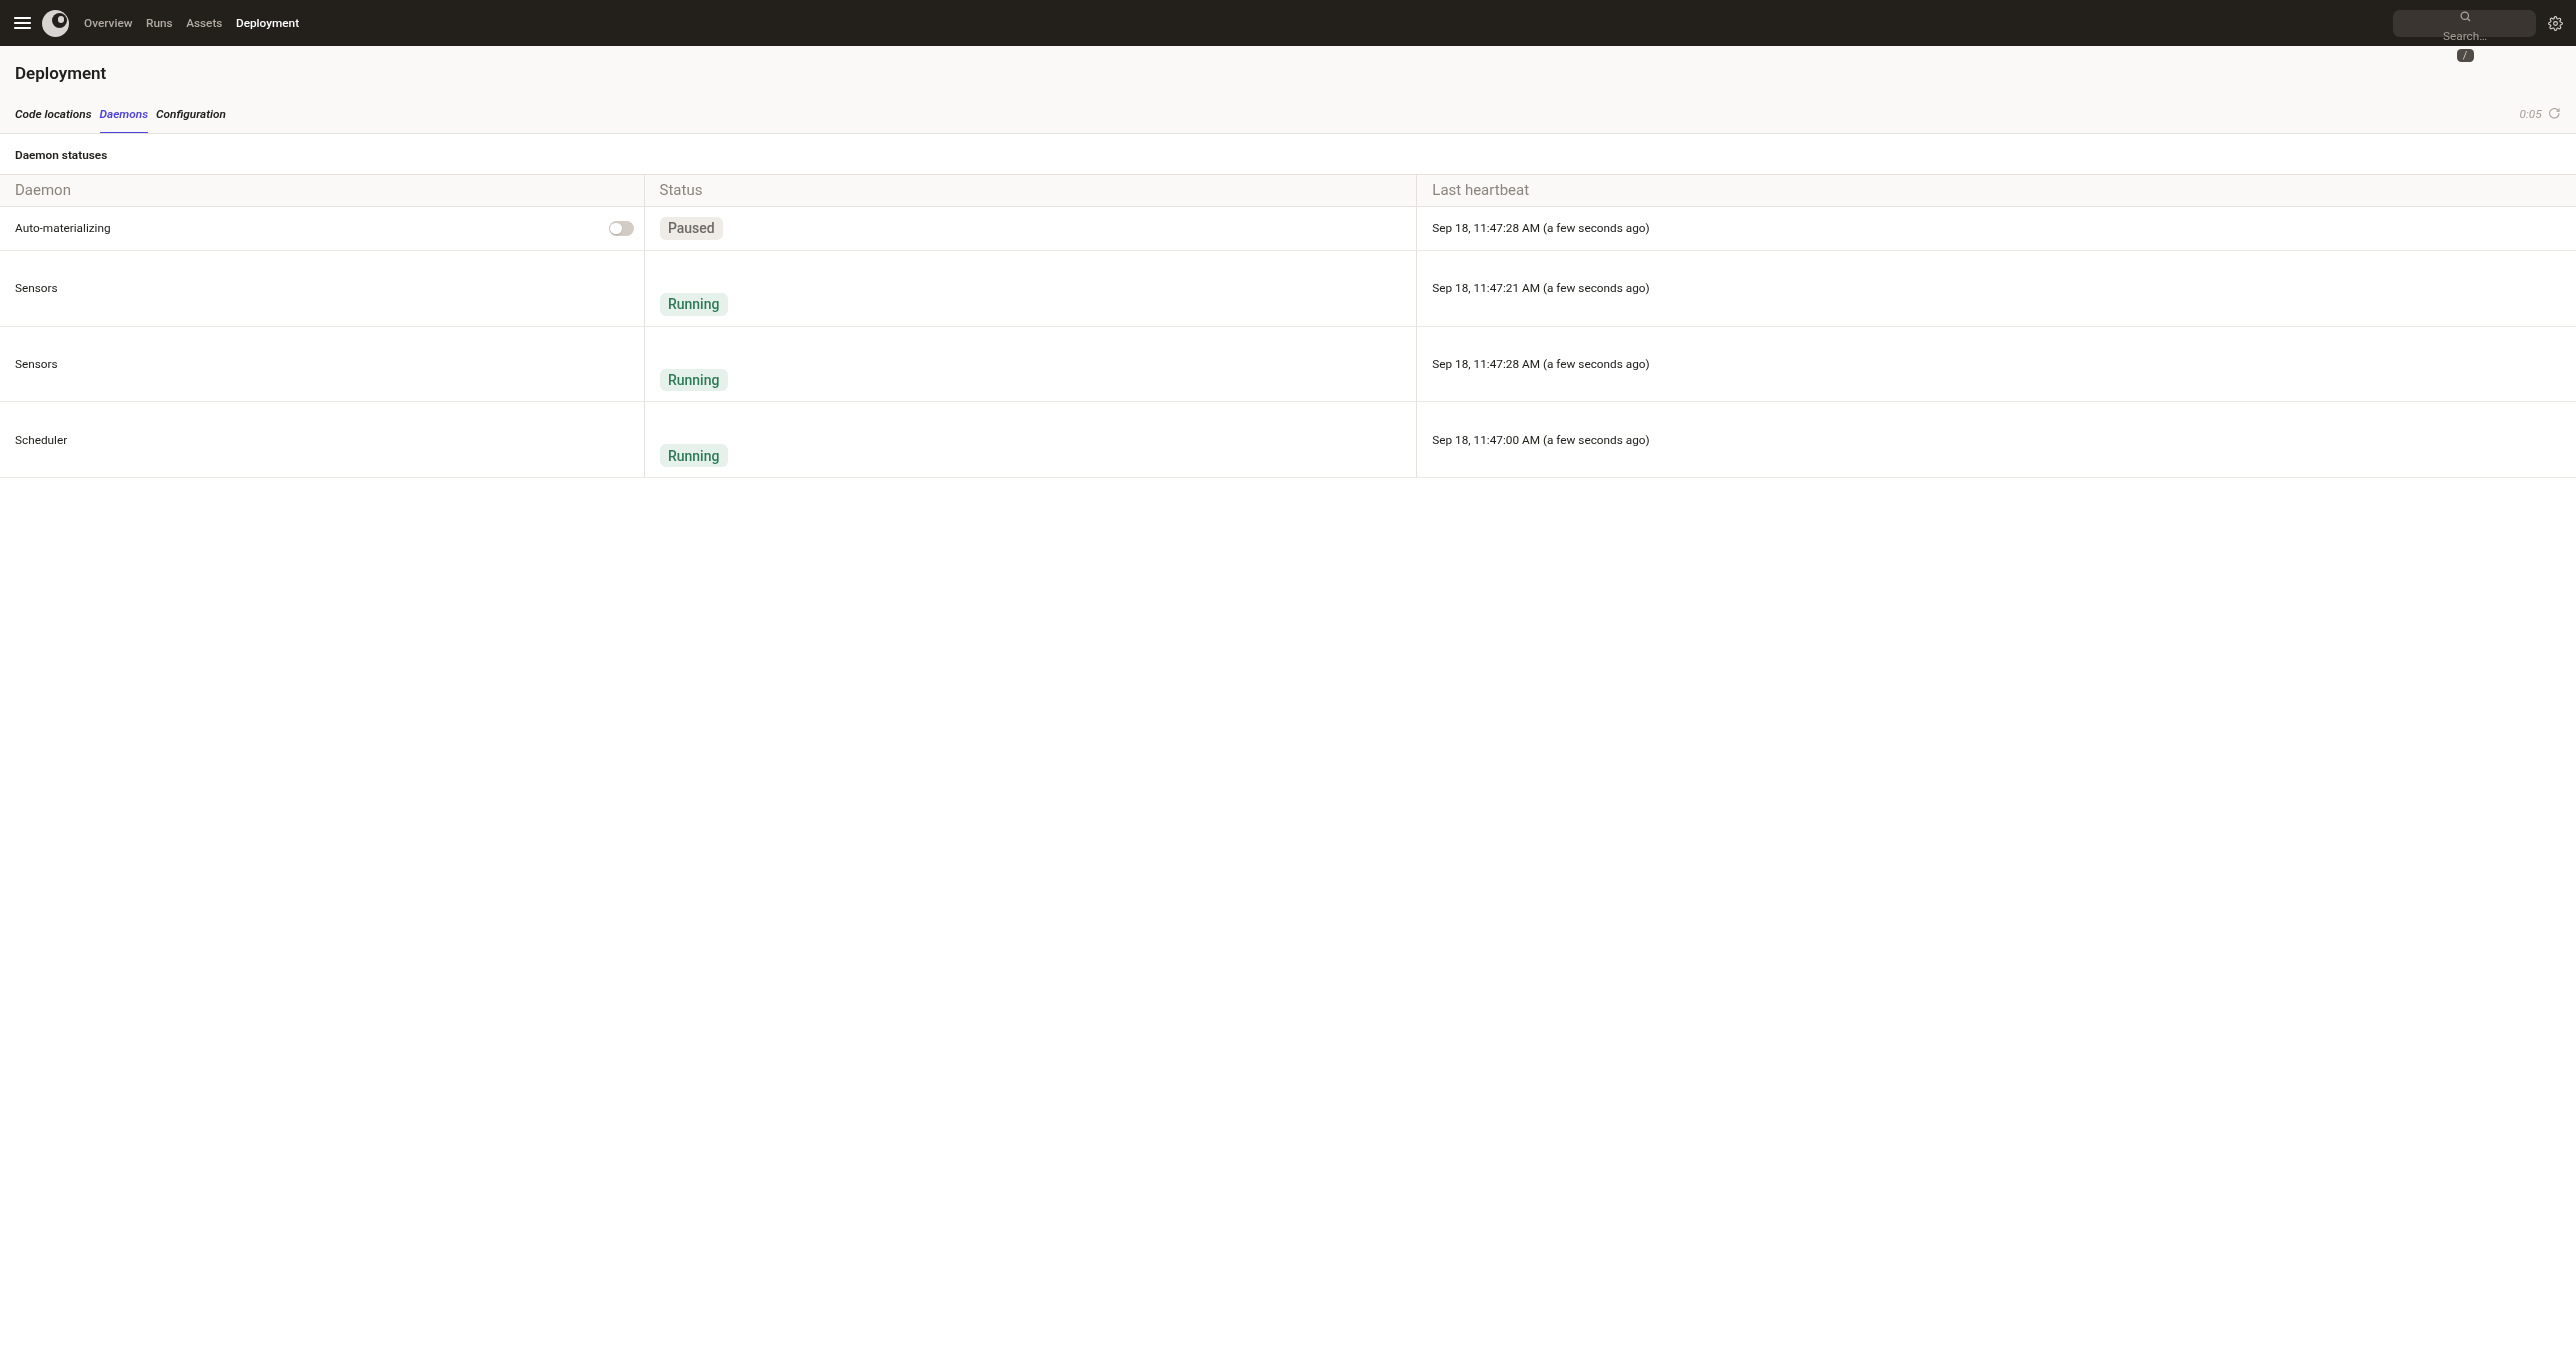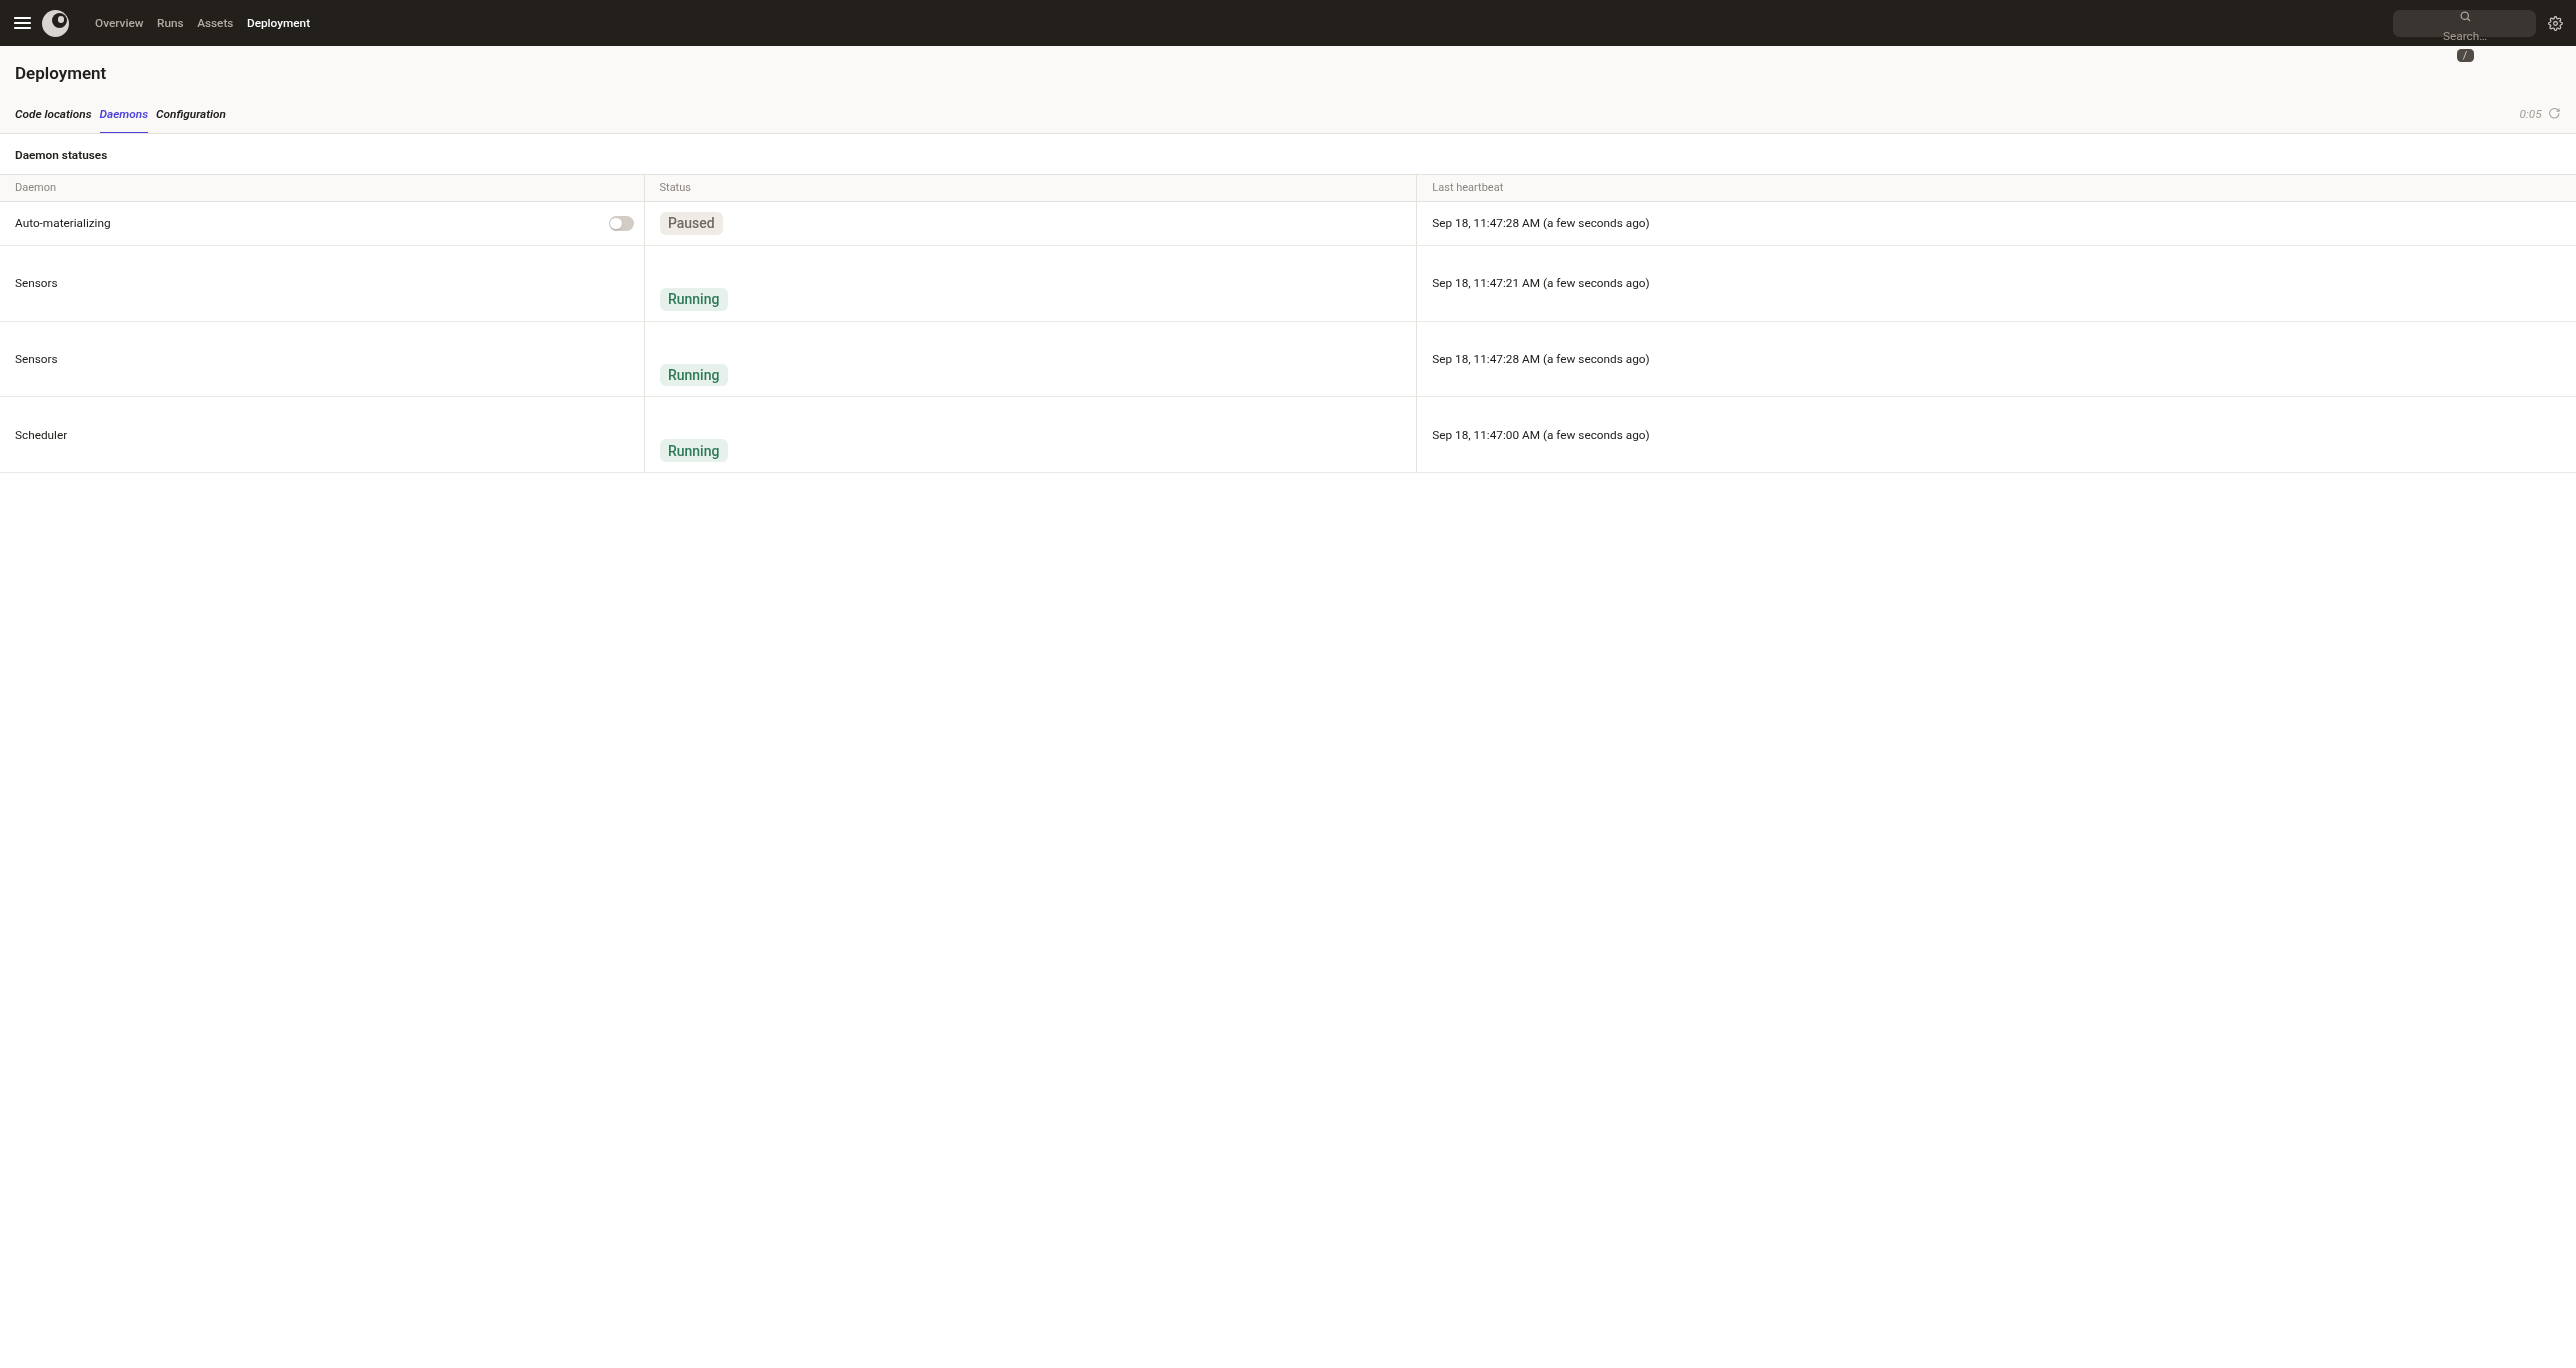"Overview" .navlinks { margin-left: 14px -> 3px }
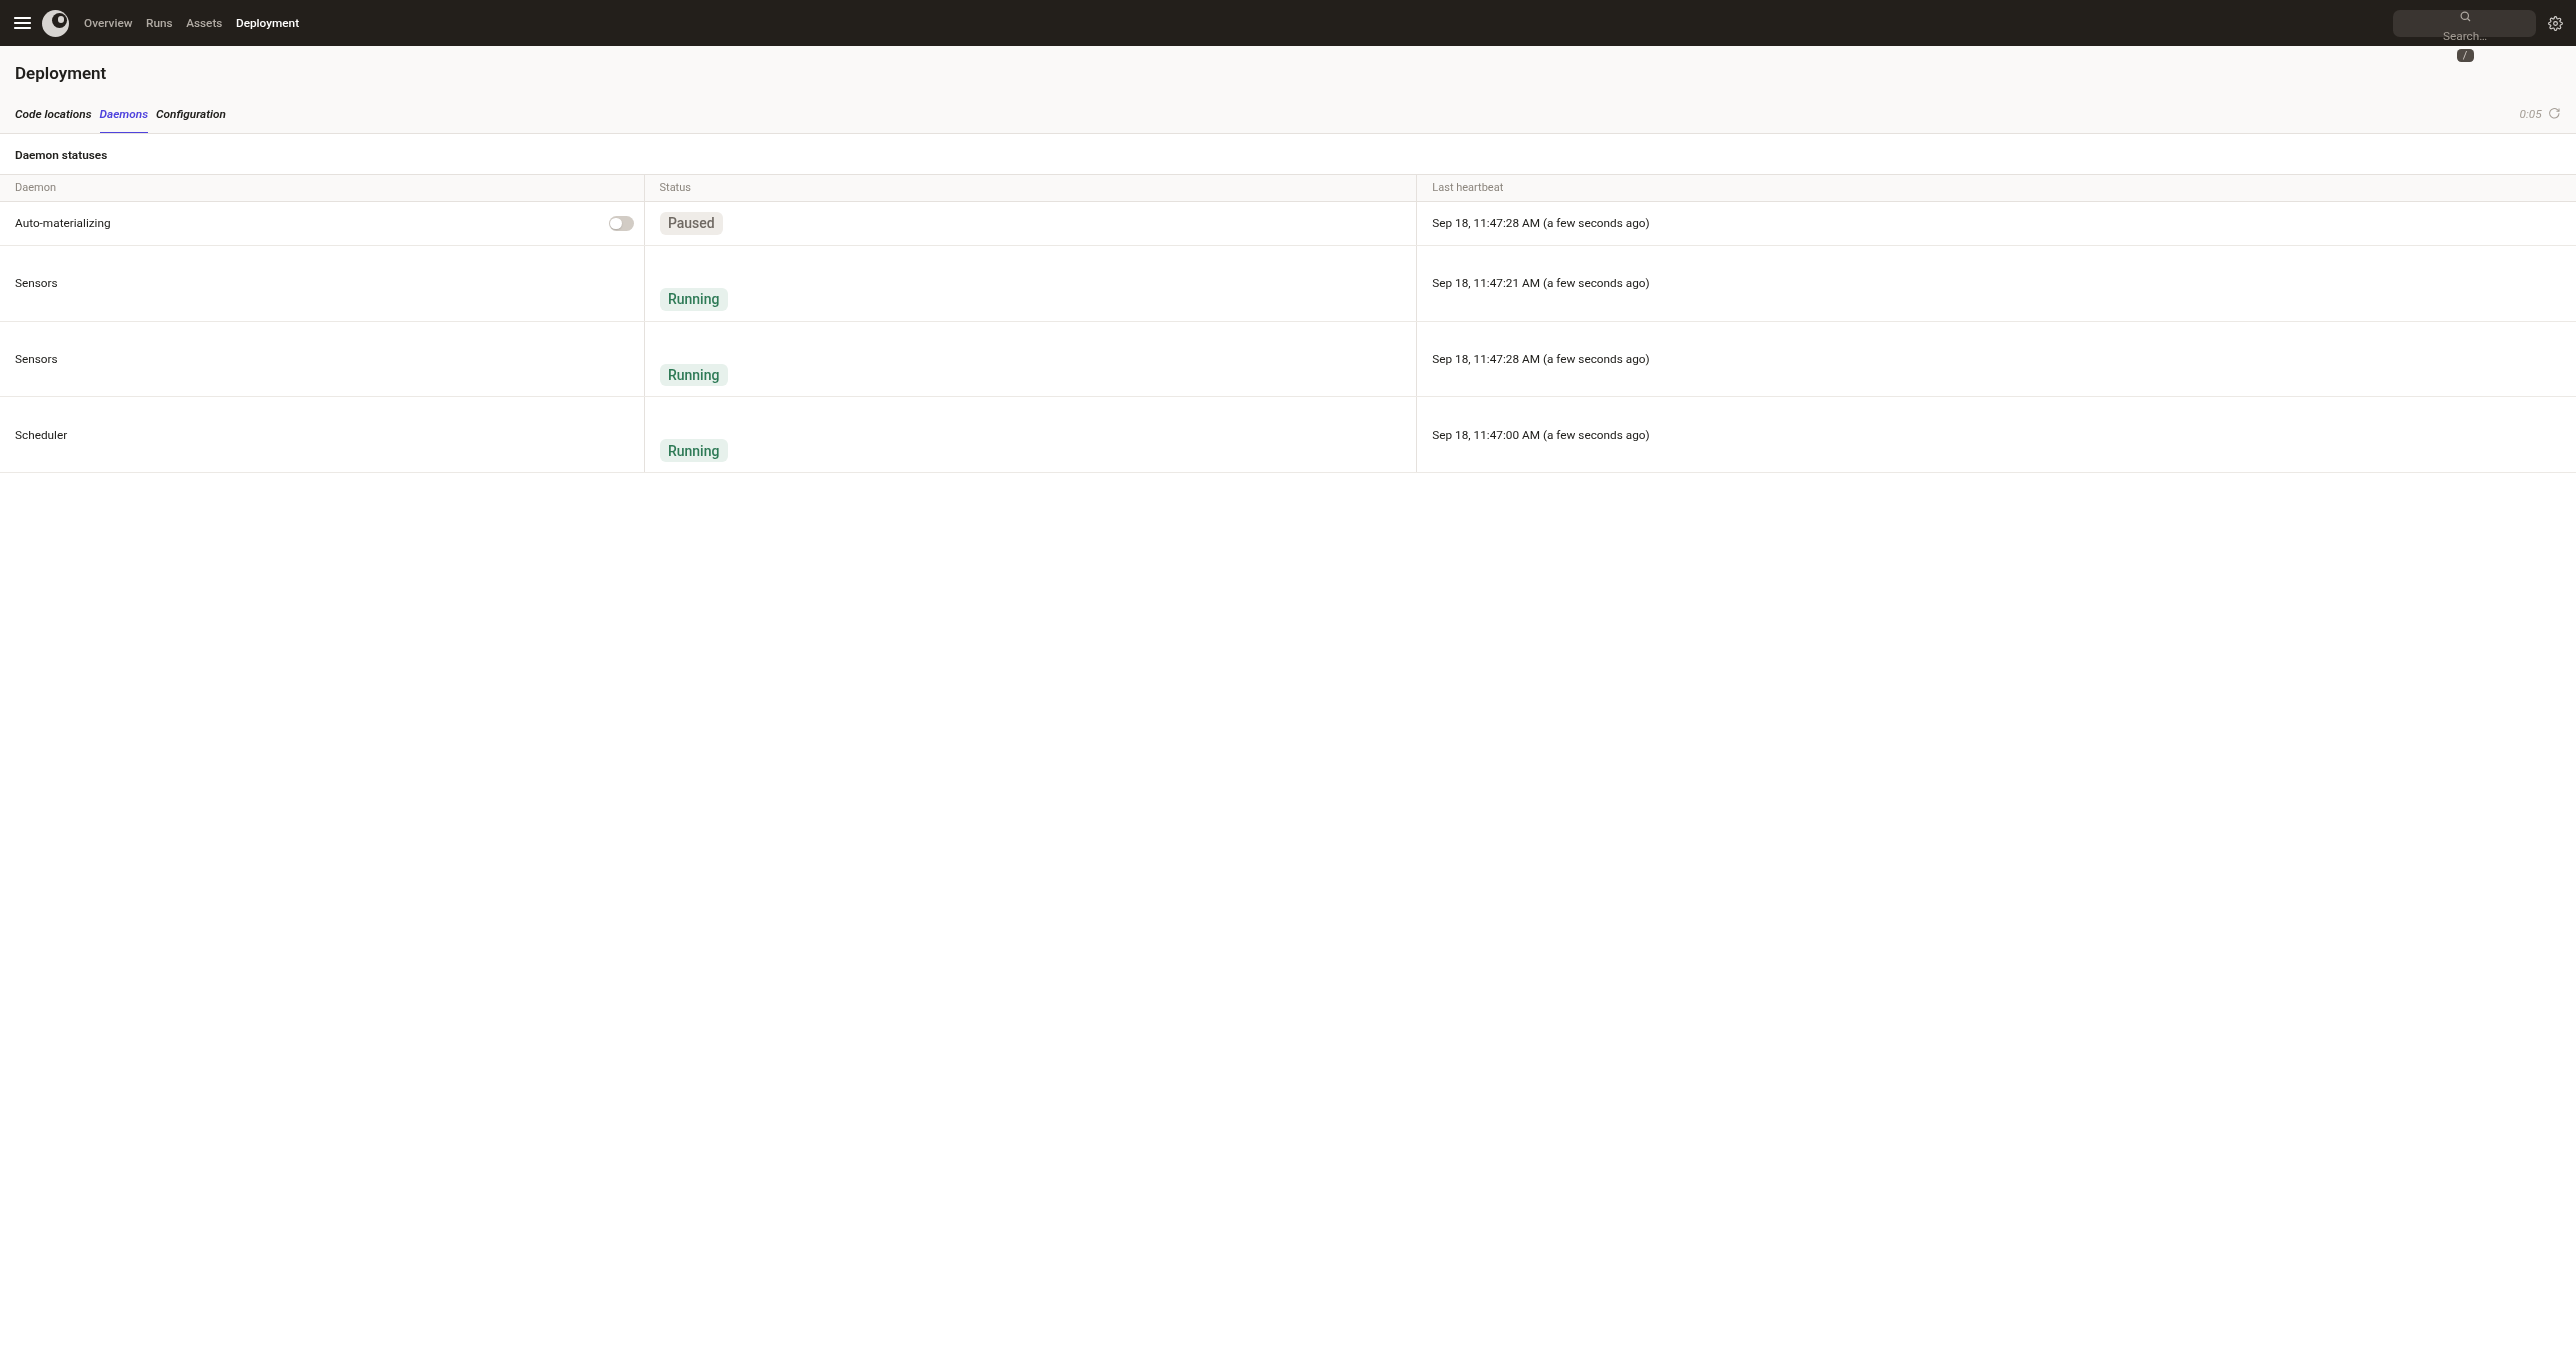"Daemon" thead th { font-size: 11px -> 15px }
